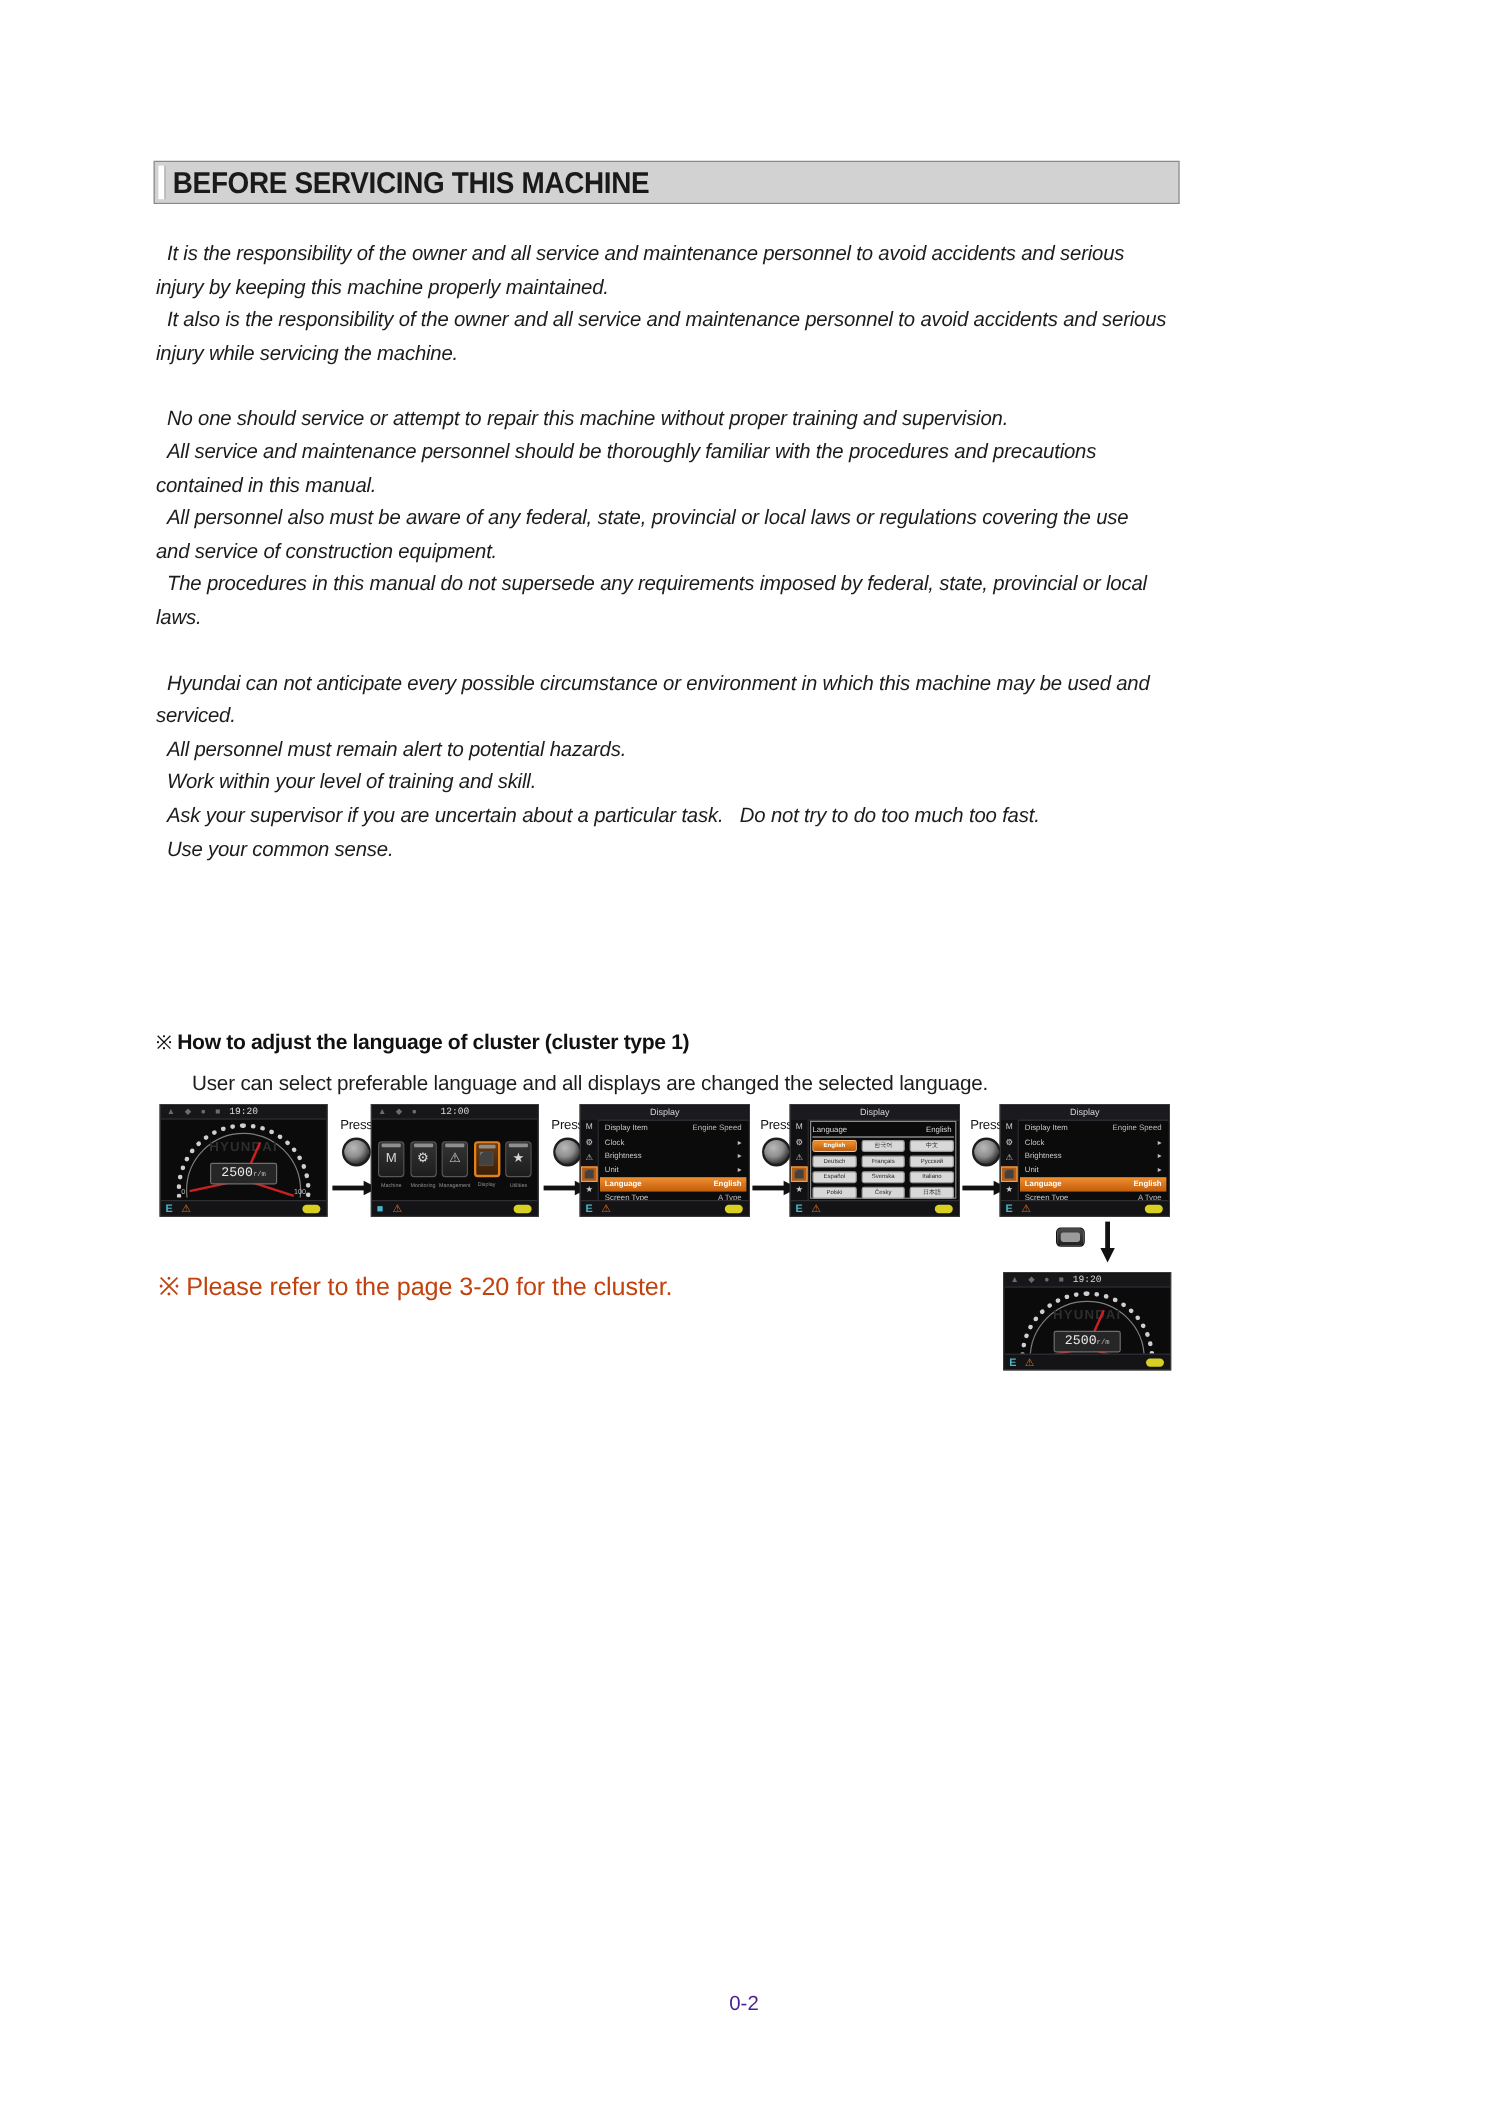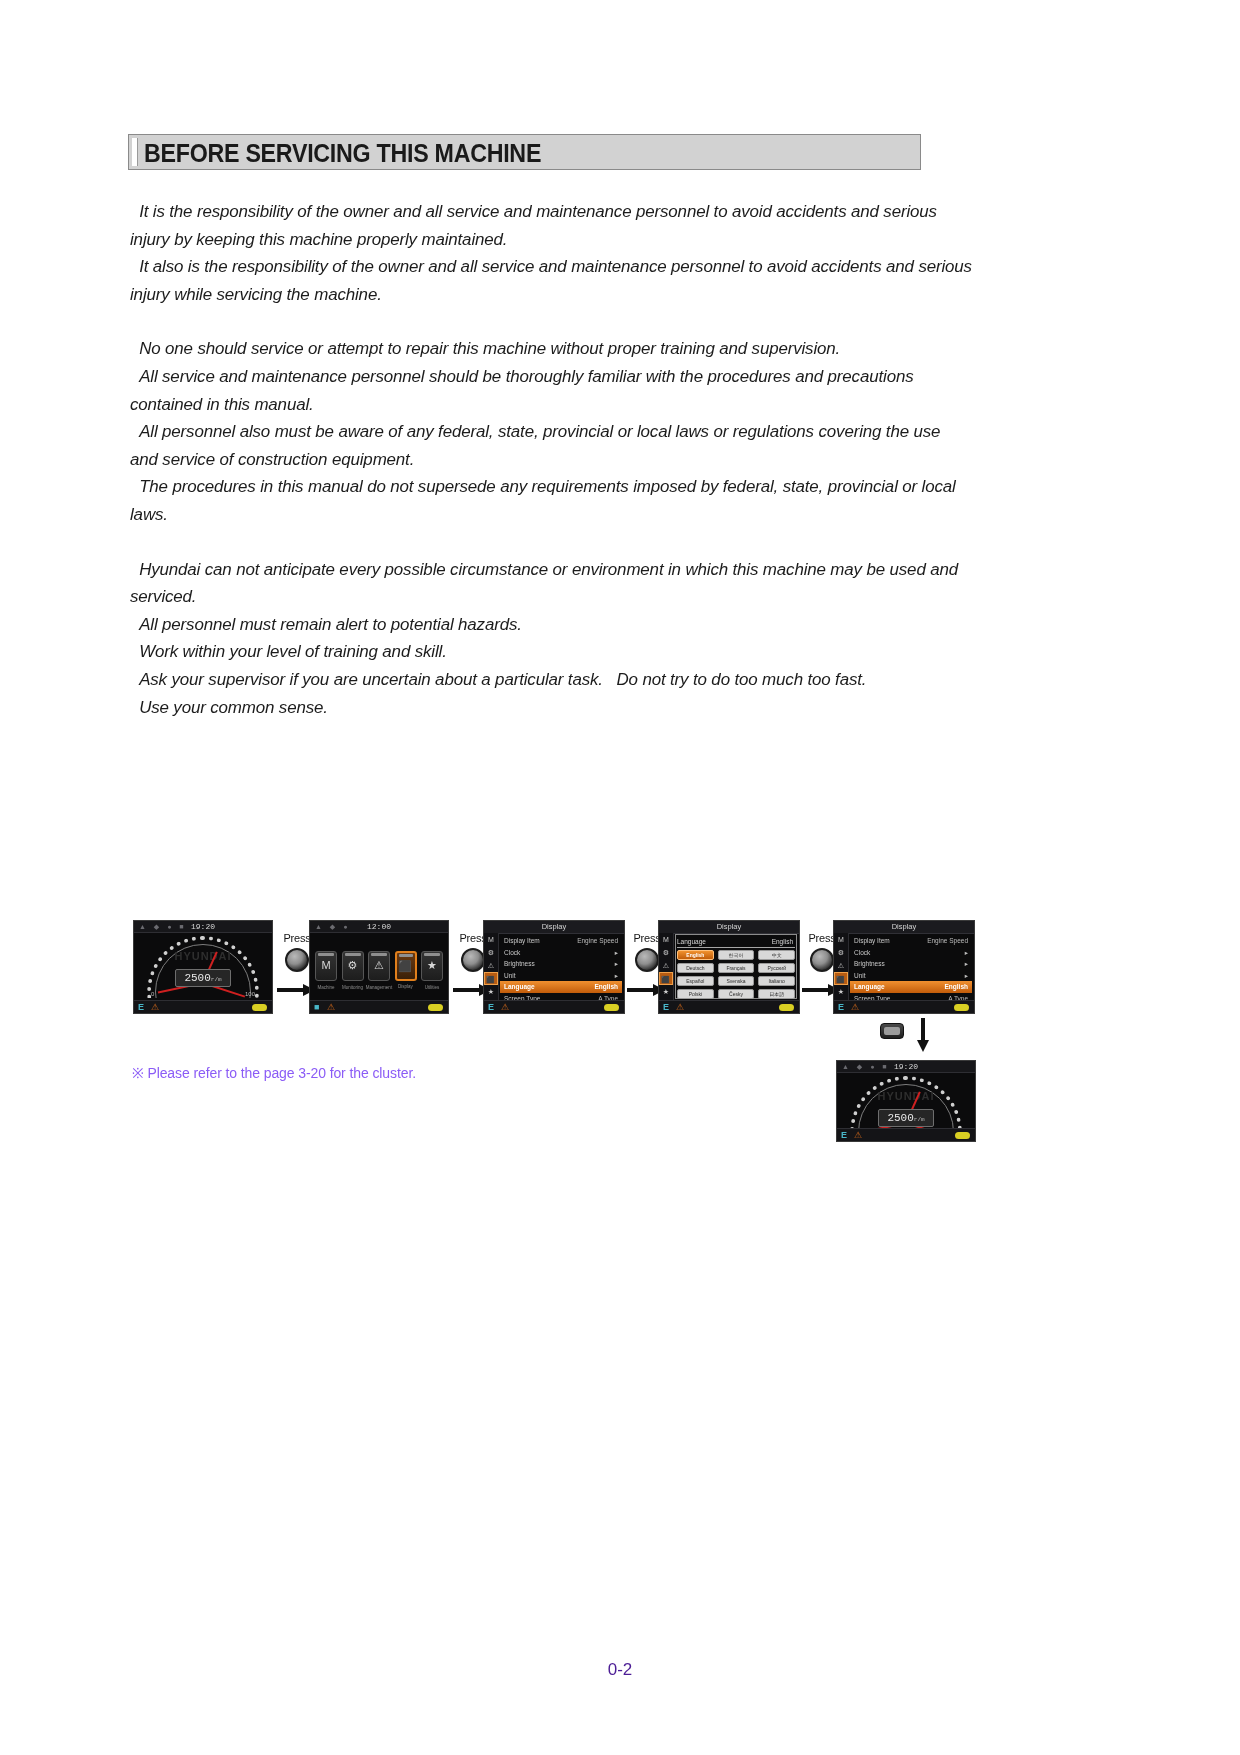"BEFORE SERVICING THIS MACHINE" .section-header { width: 793px -> 855px }
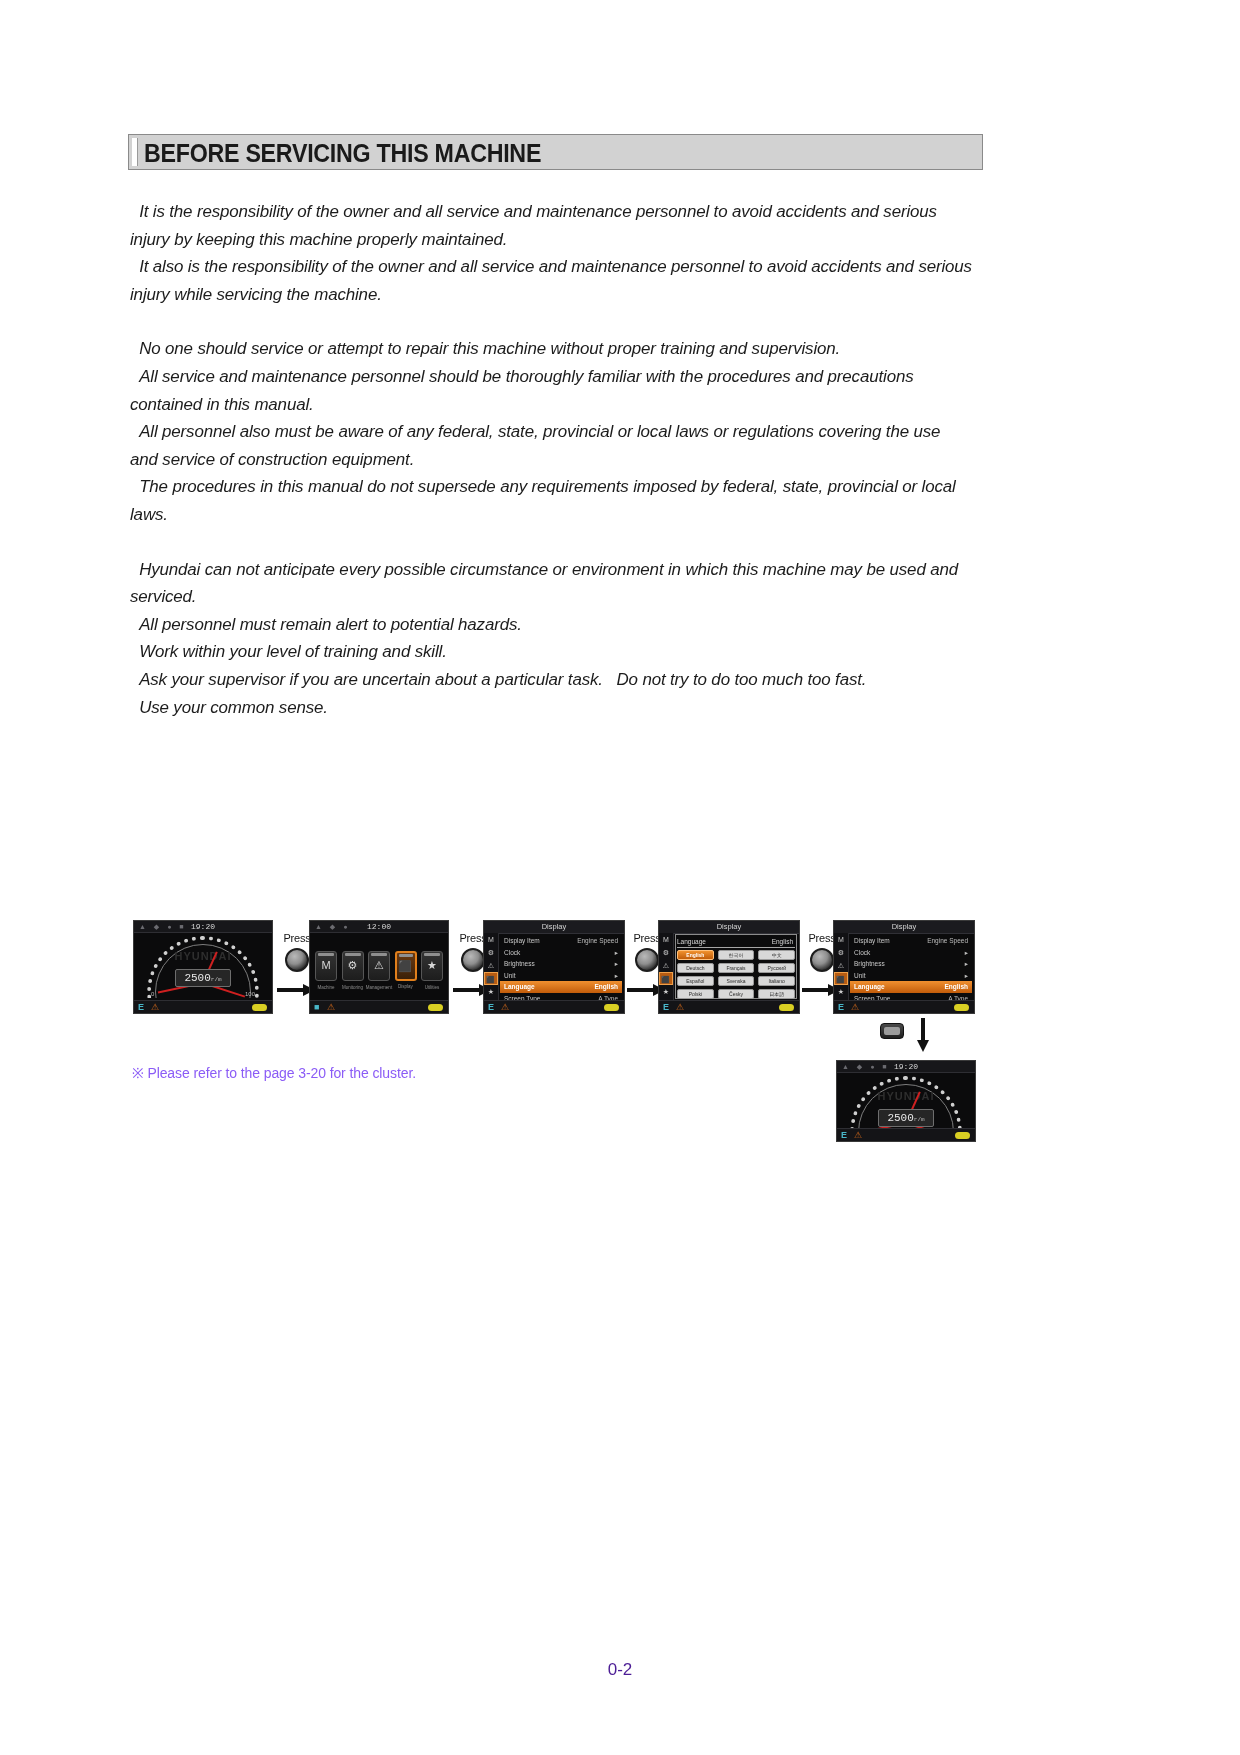"※ How to adjust the" div.howto { html: none -> <div> <div> <span>※</span> <span>How to adjust the language of cluster (cluster type 1)</span> </div> <div>User can select preferable language and all displays are changed the selected language.</div> </div> }
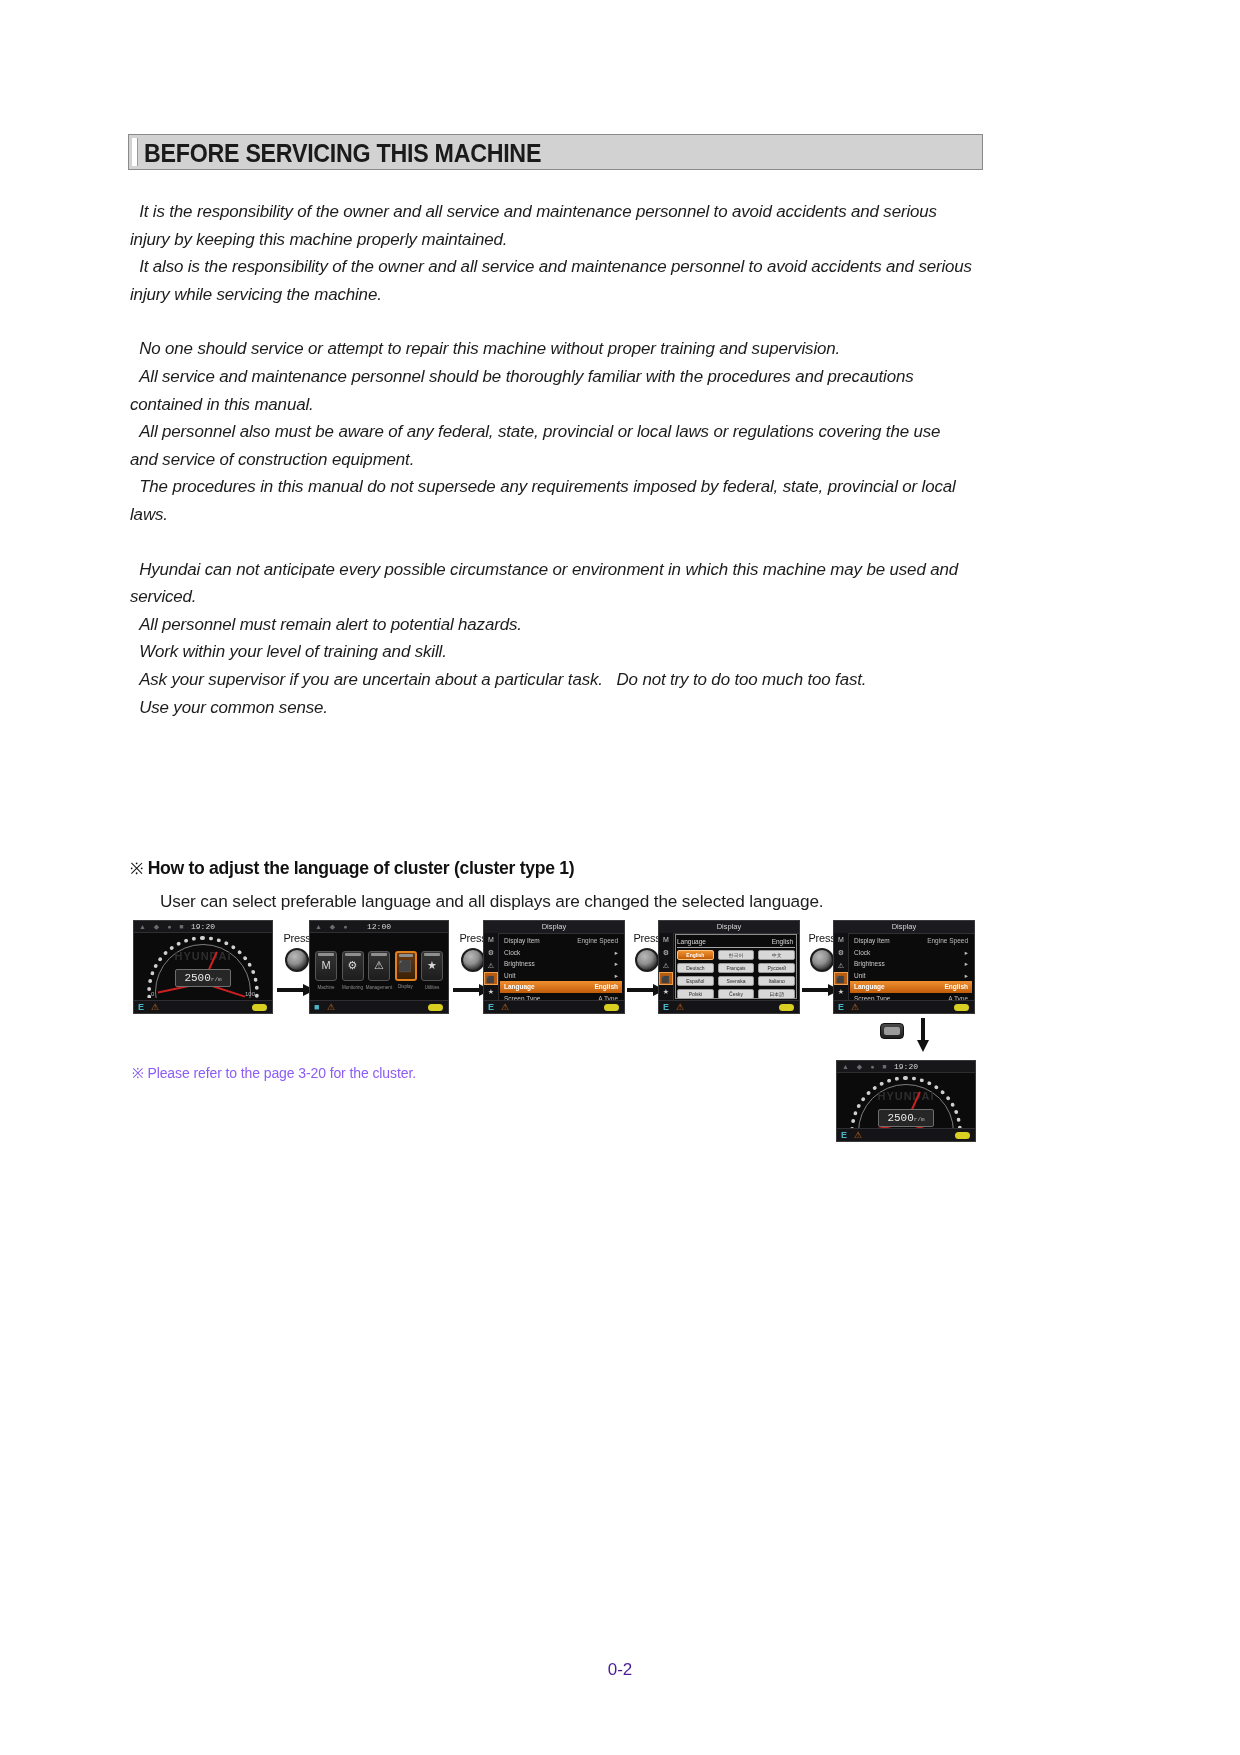"※ Please refer to the" .refer { color: #8b5cf6 -> #c2410c; font-size: 14px -> 21px }
